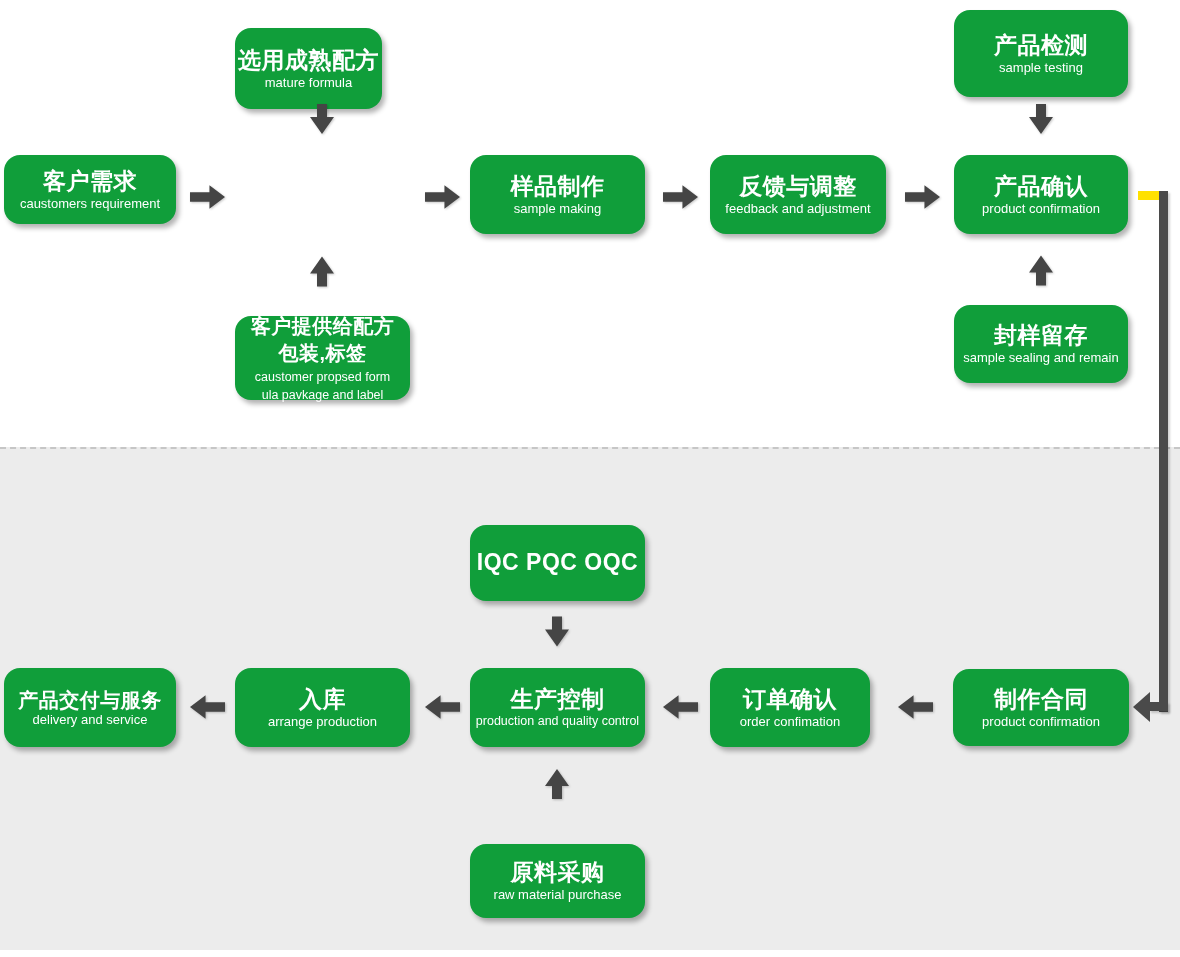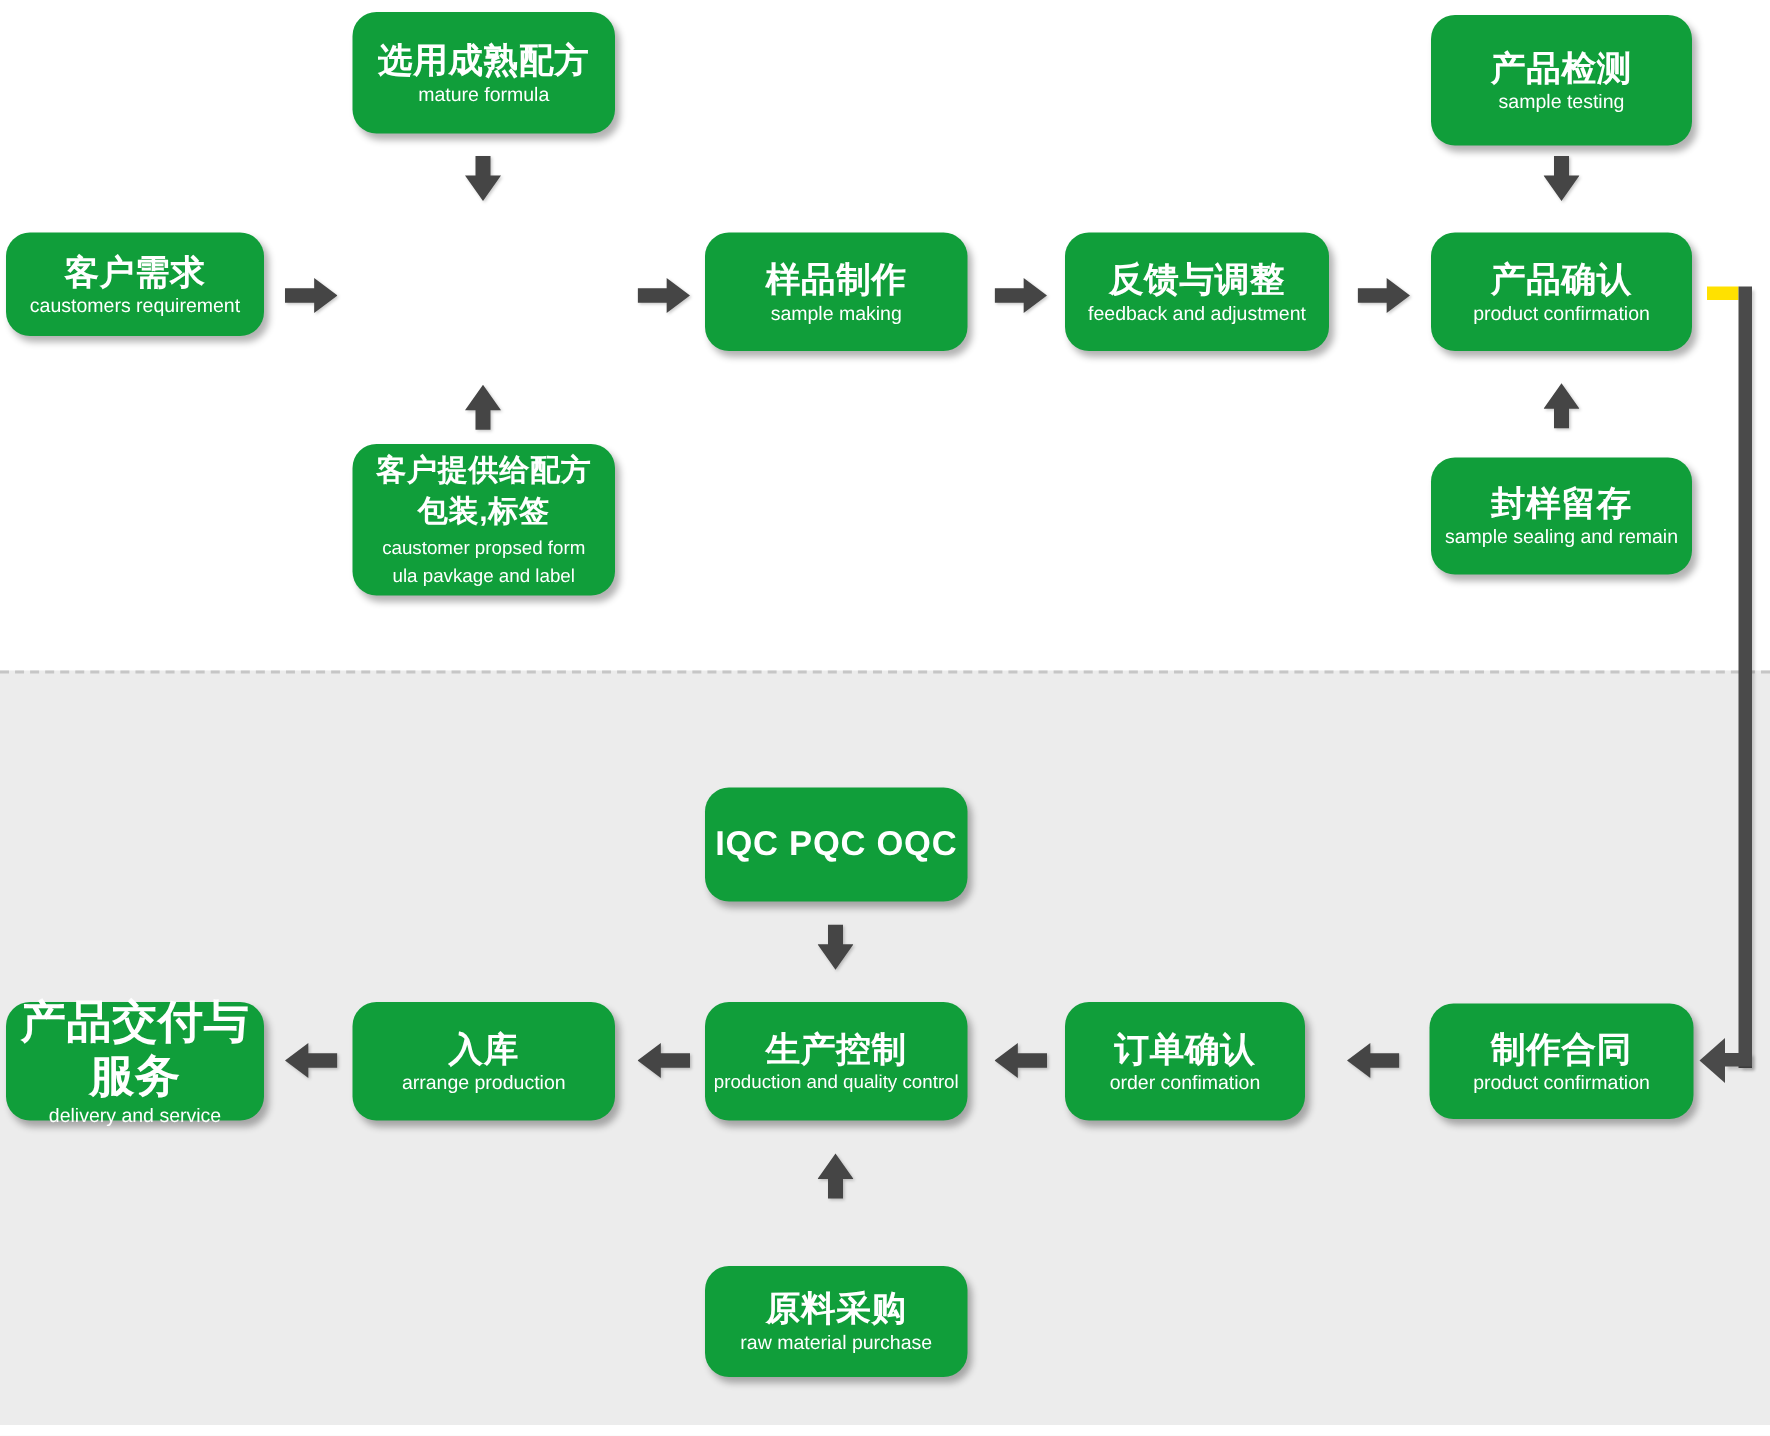"选用成熟配方" div.node { top: 8px -> 28px; width: 175px -> 147px }
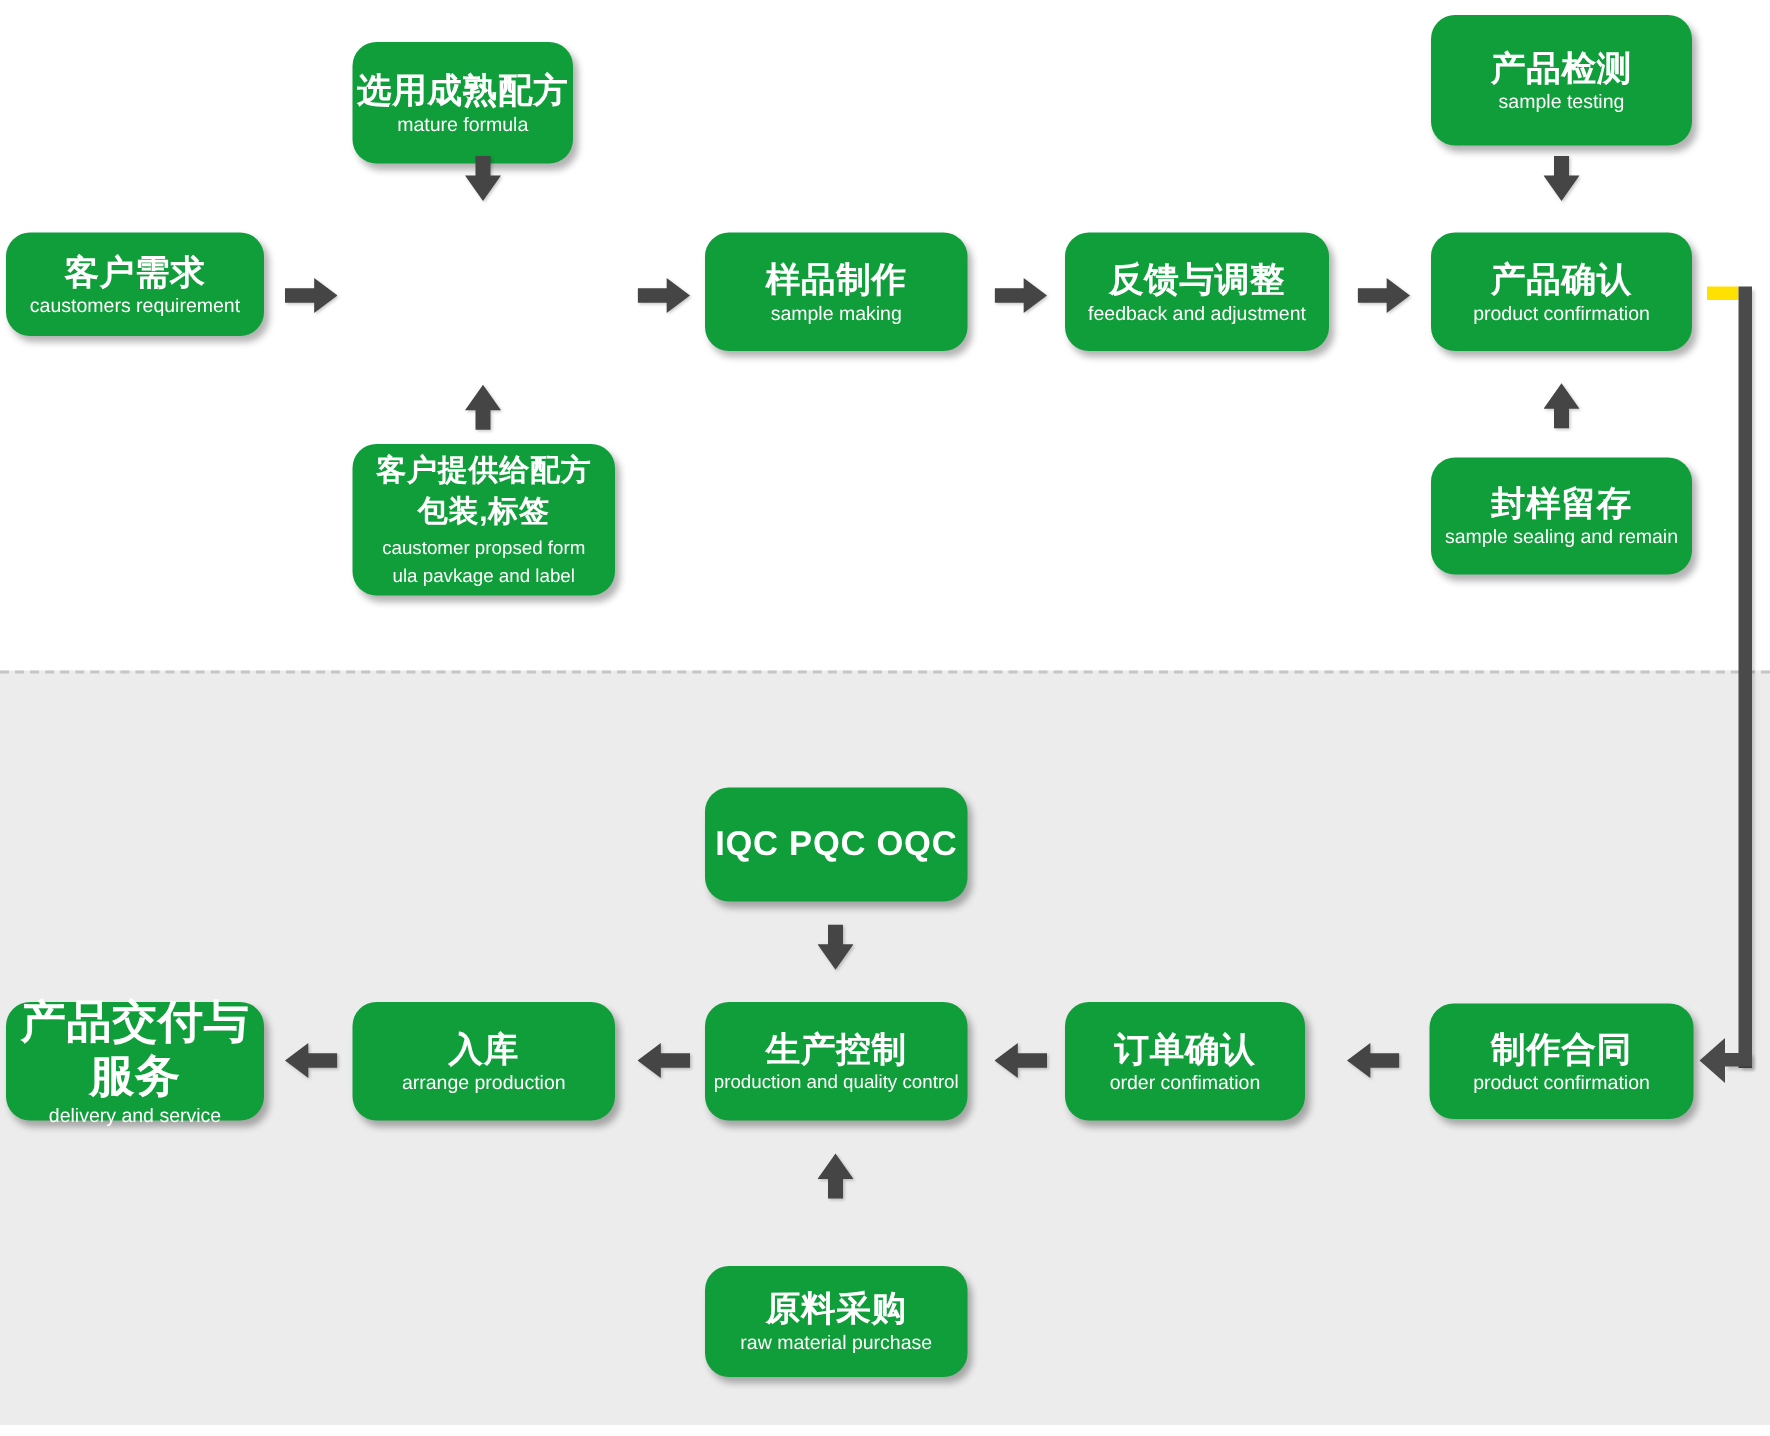"客户提供给配方" div.node { height: 101px -> 84px; top: 296px -> 316px }
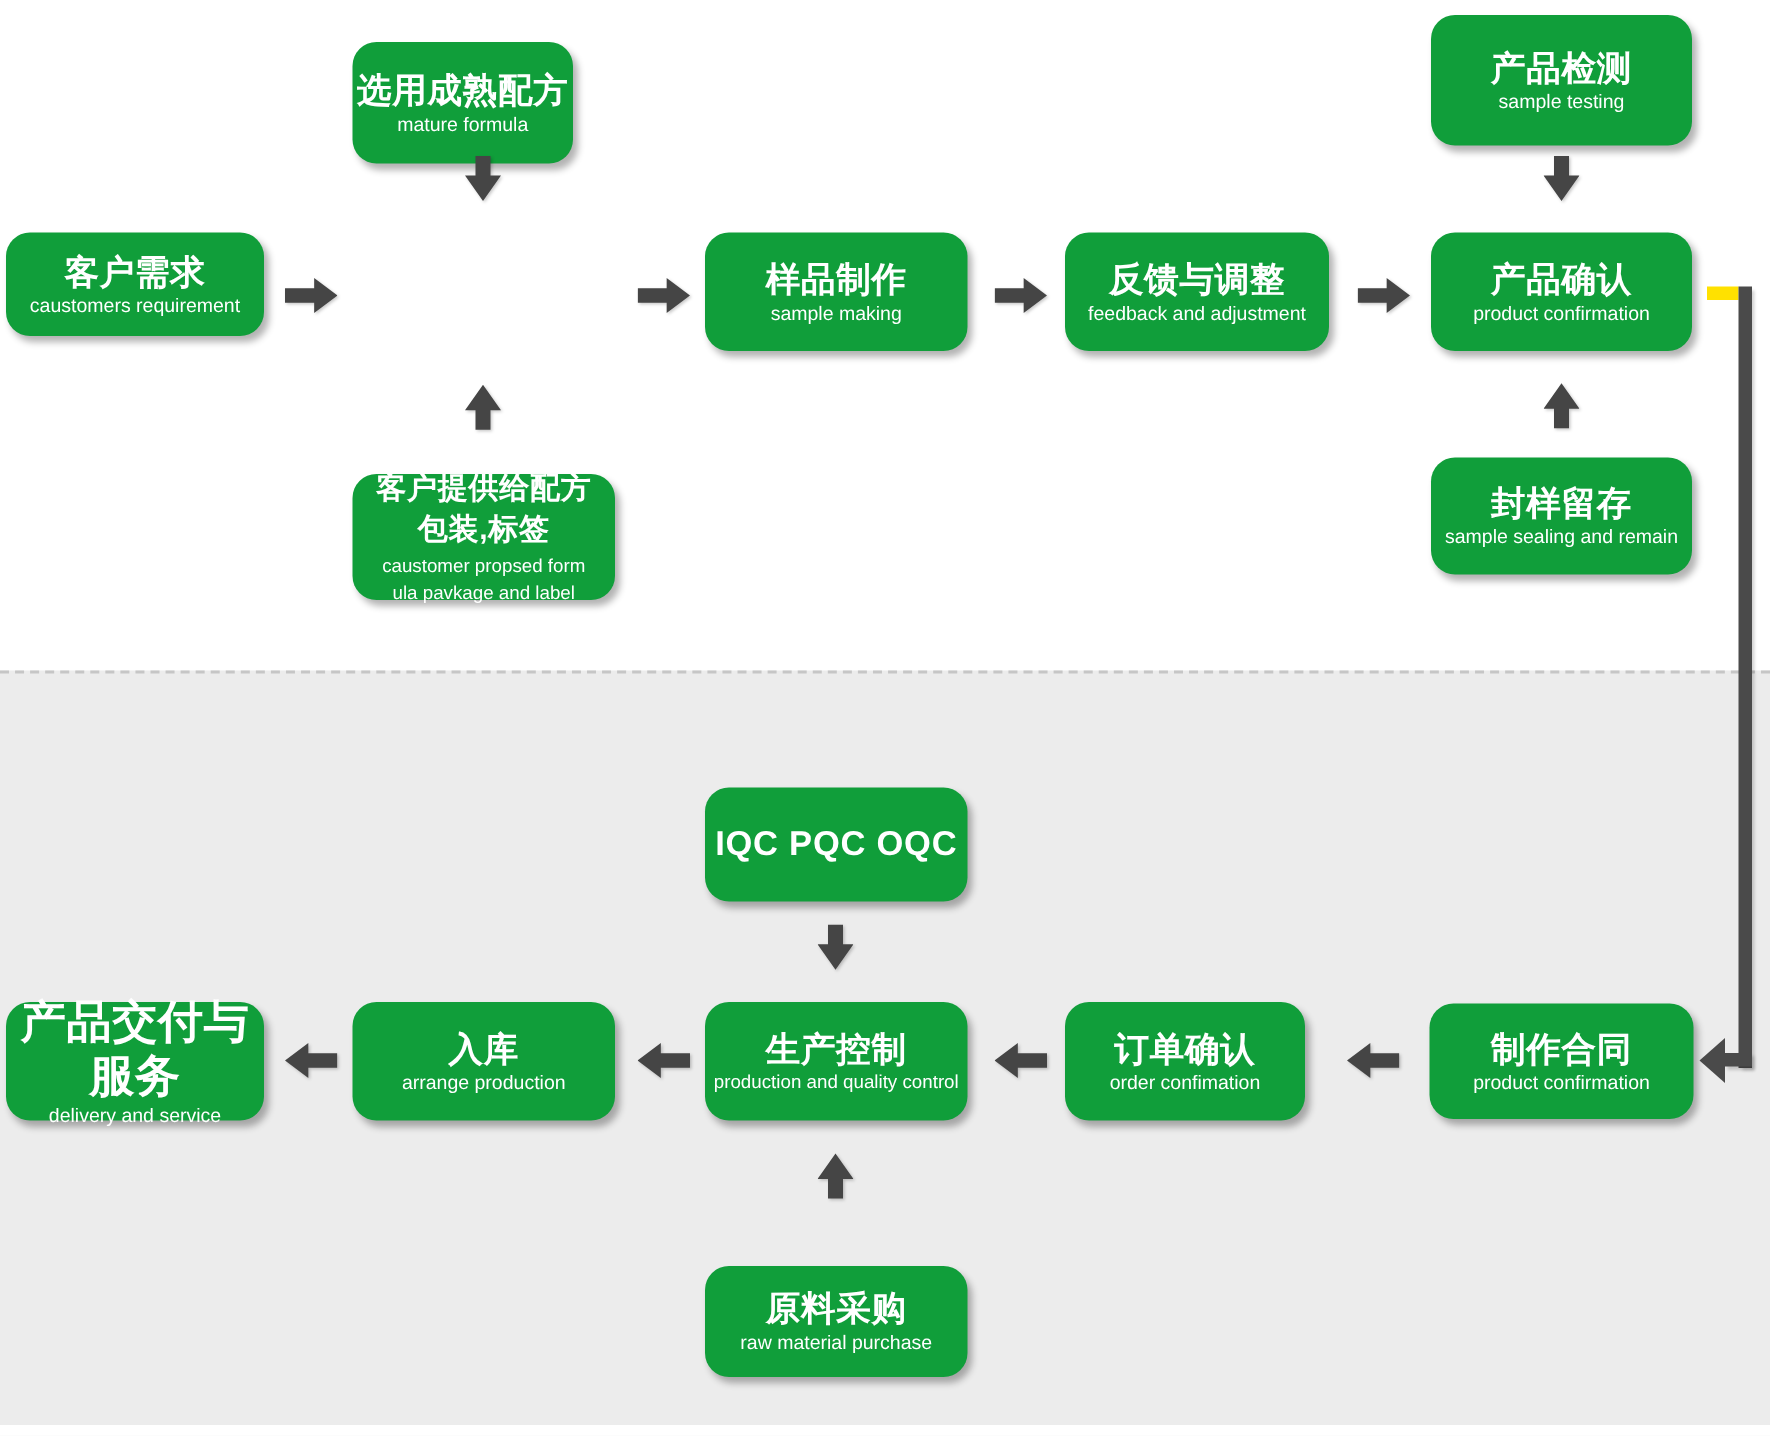"产品交付与服务" div.zh { font-size: 30px -> 20px }
